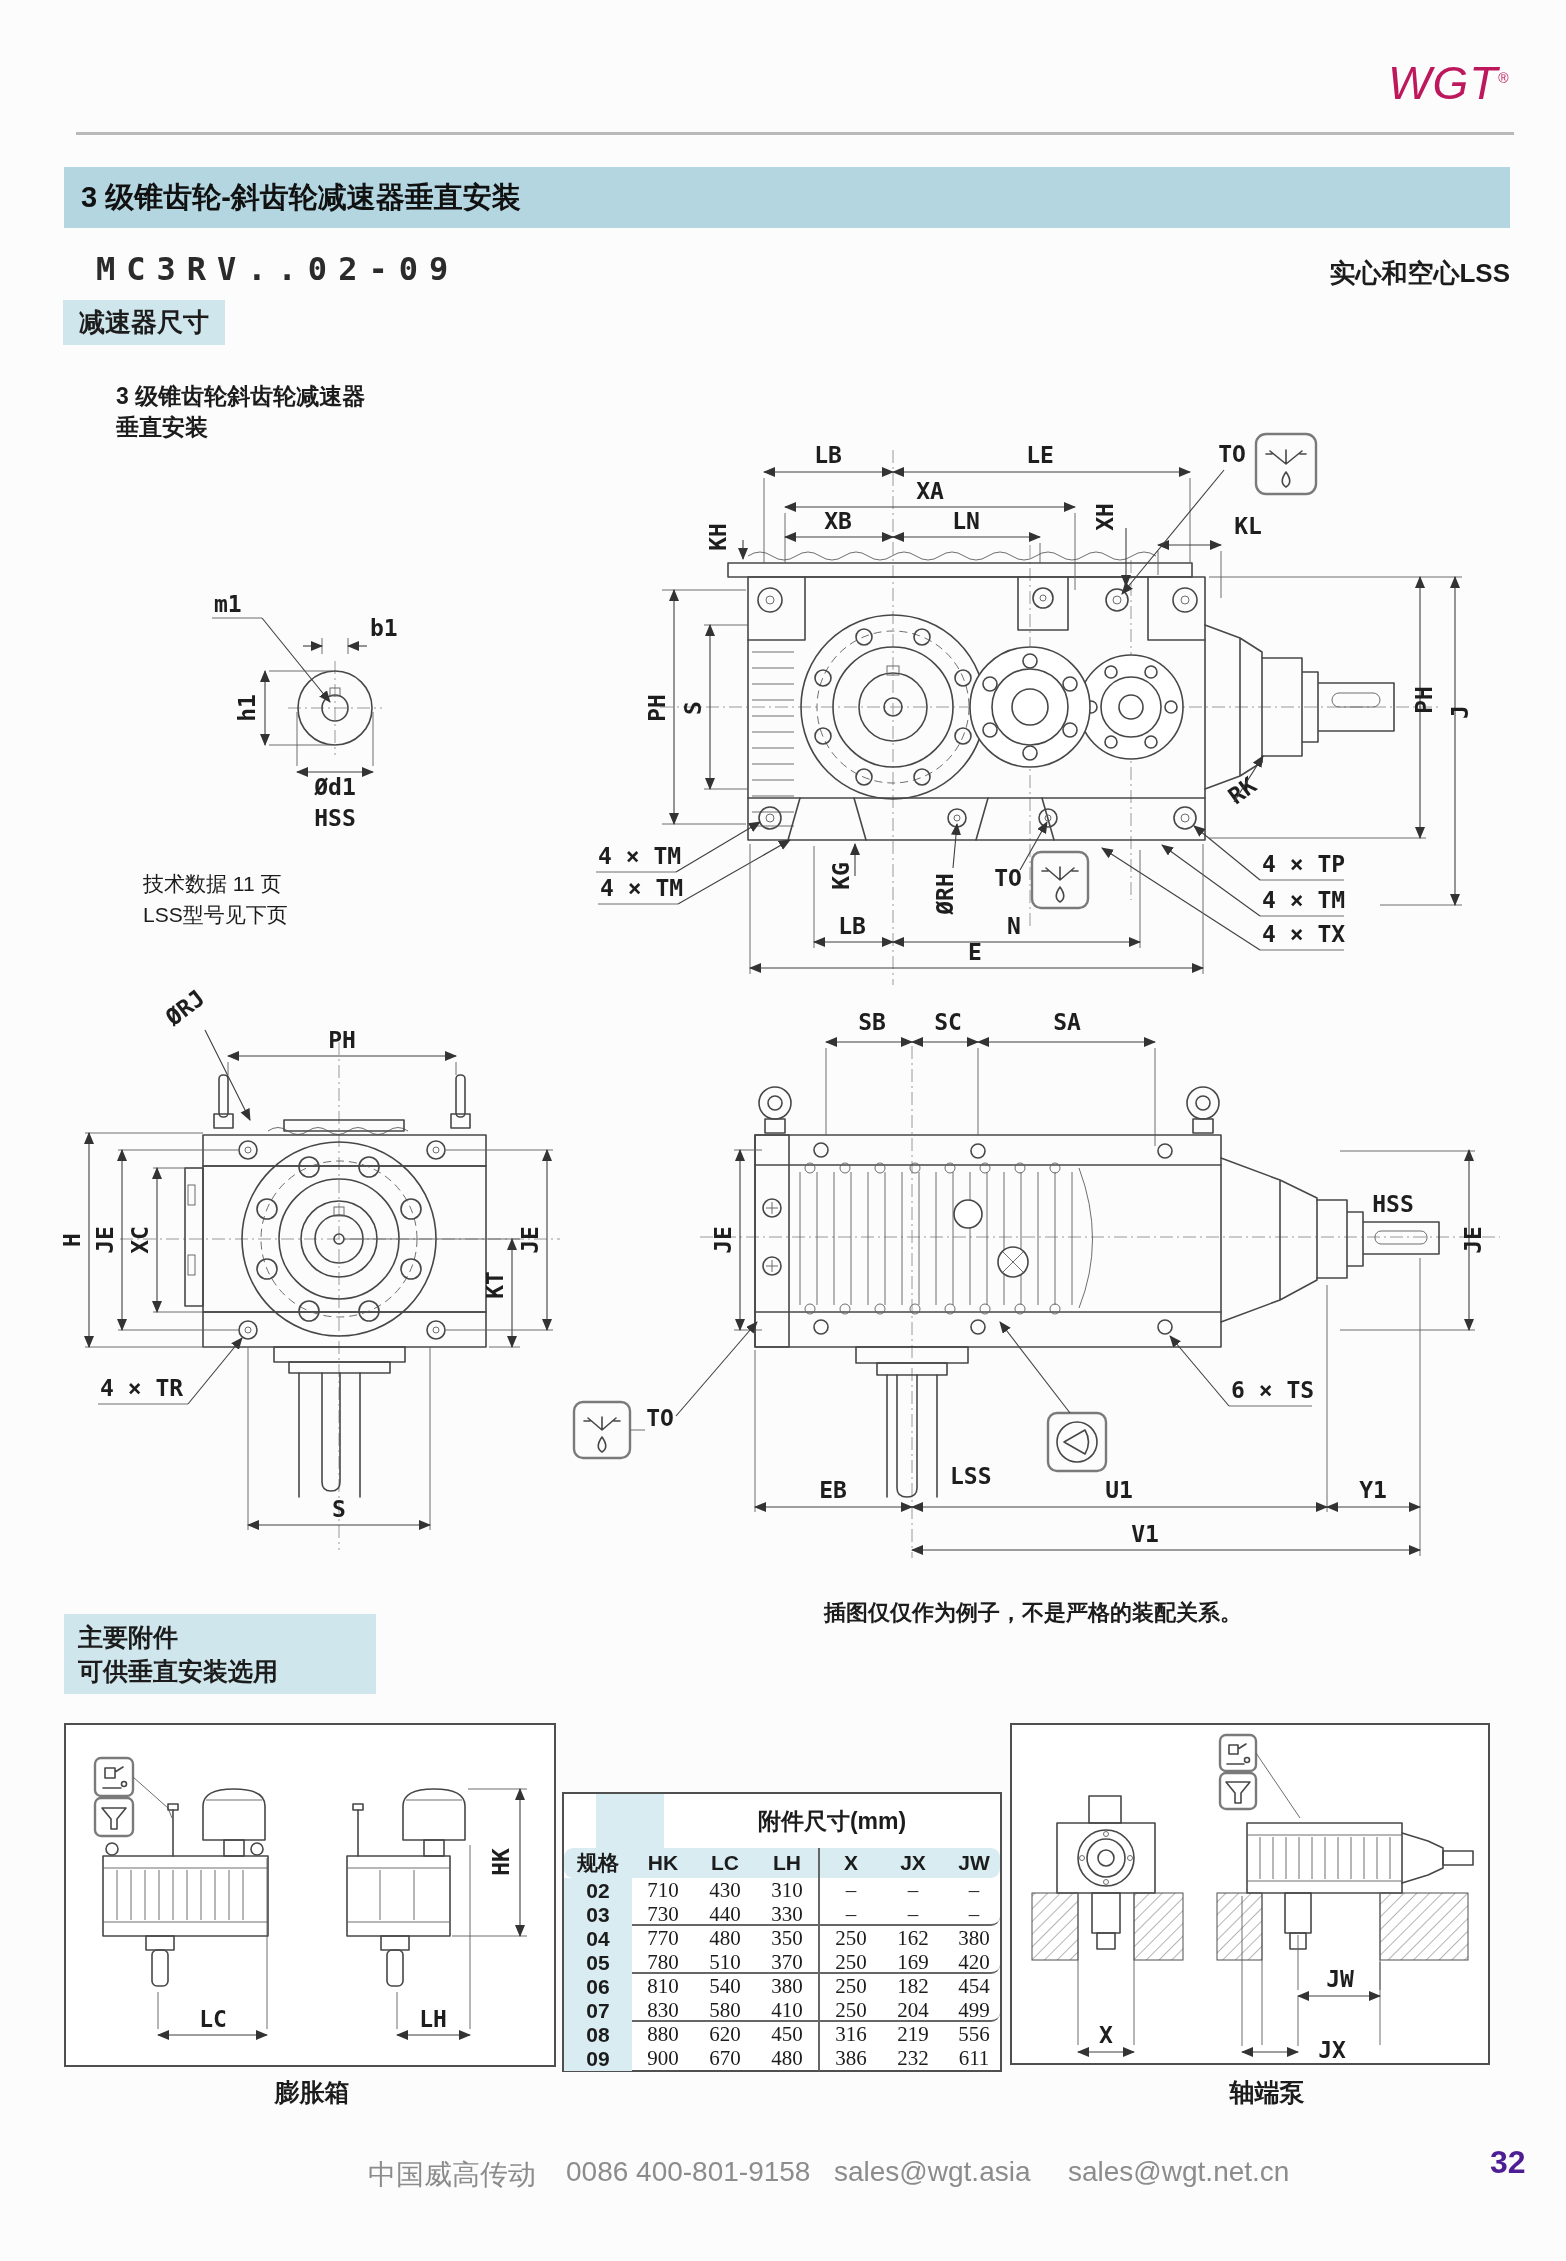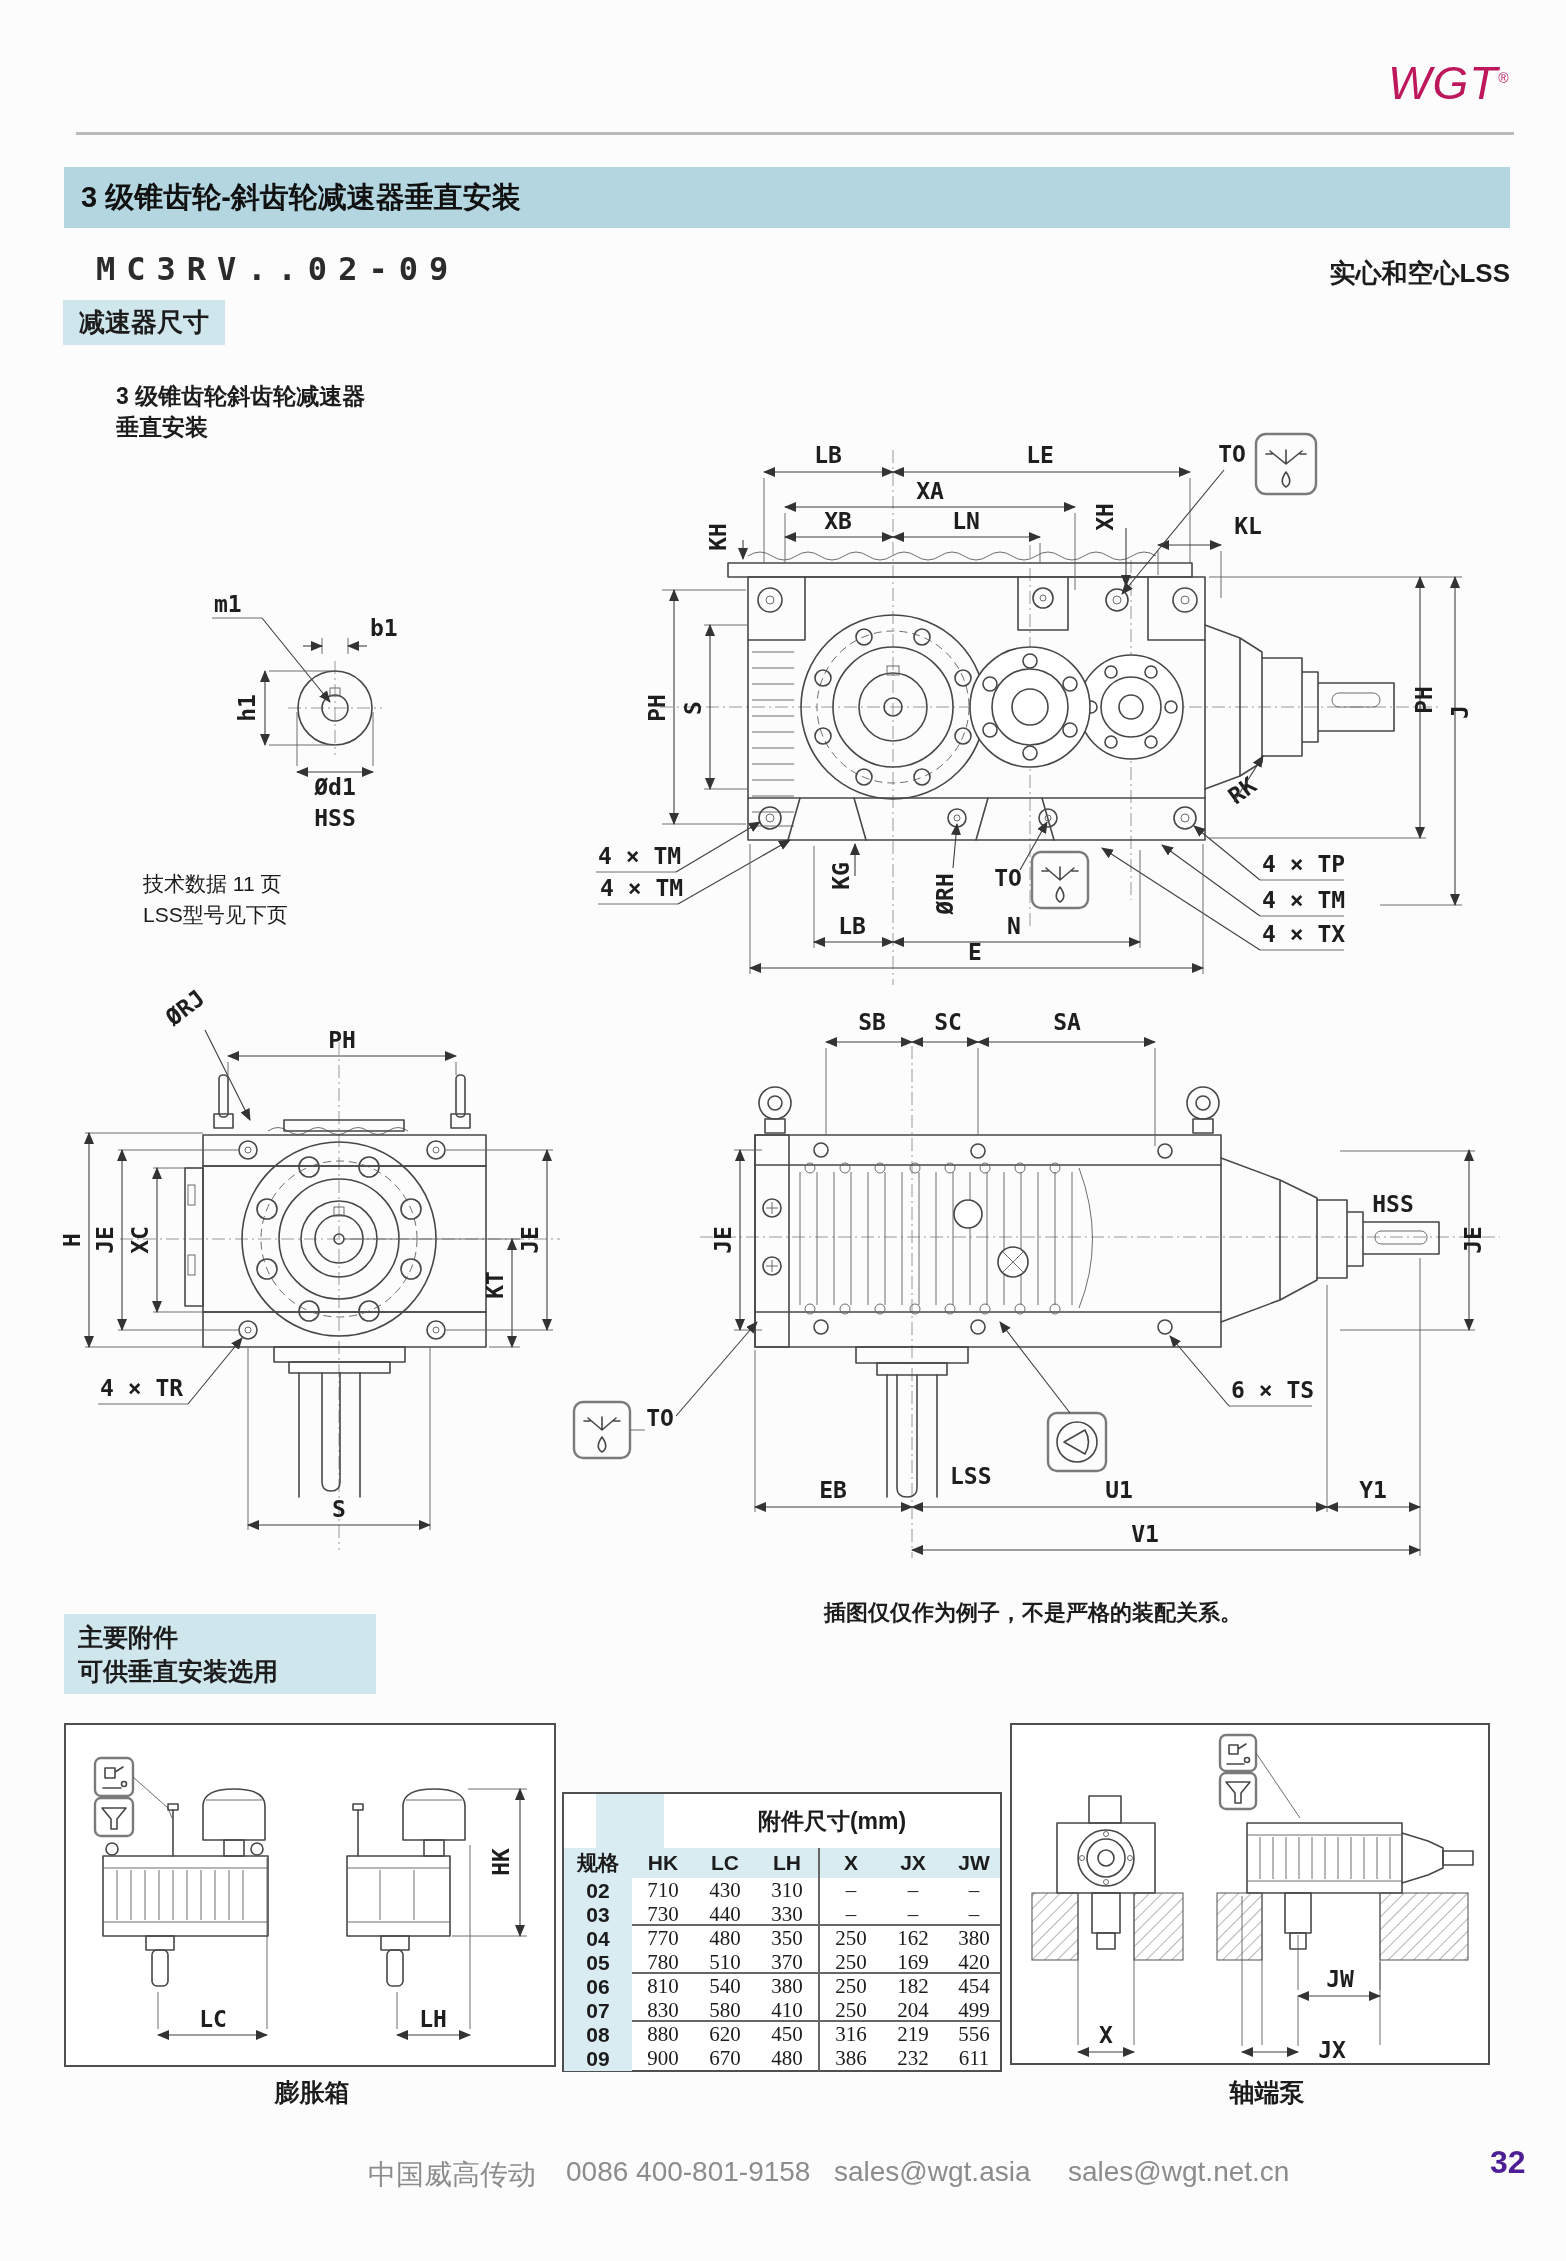"规格" .tgrid { border-radius: none -> 9px }
